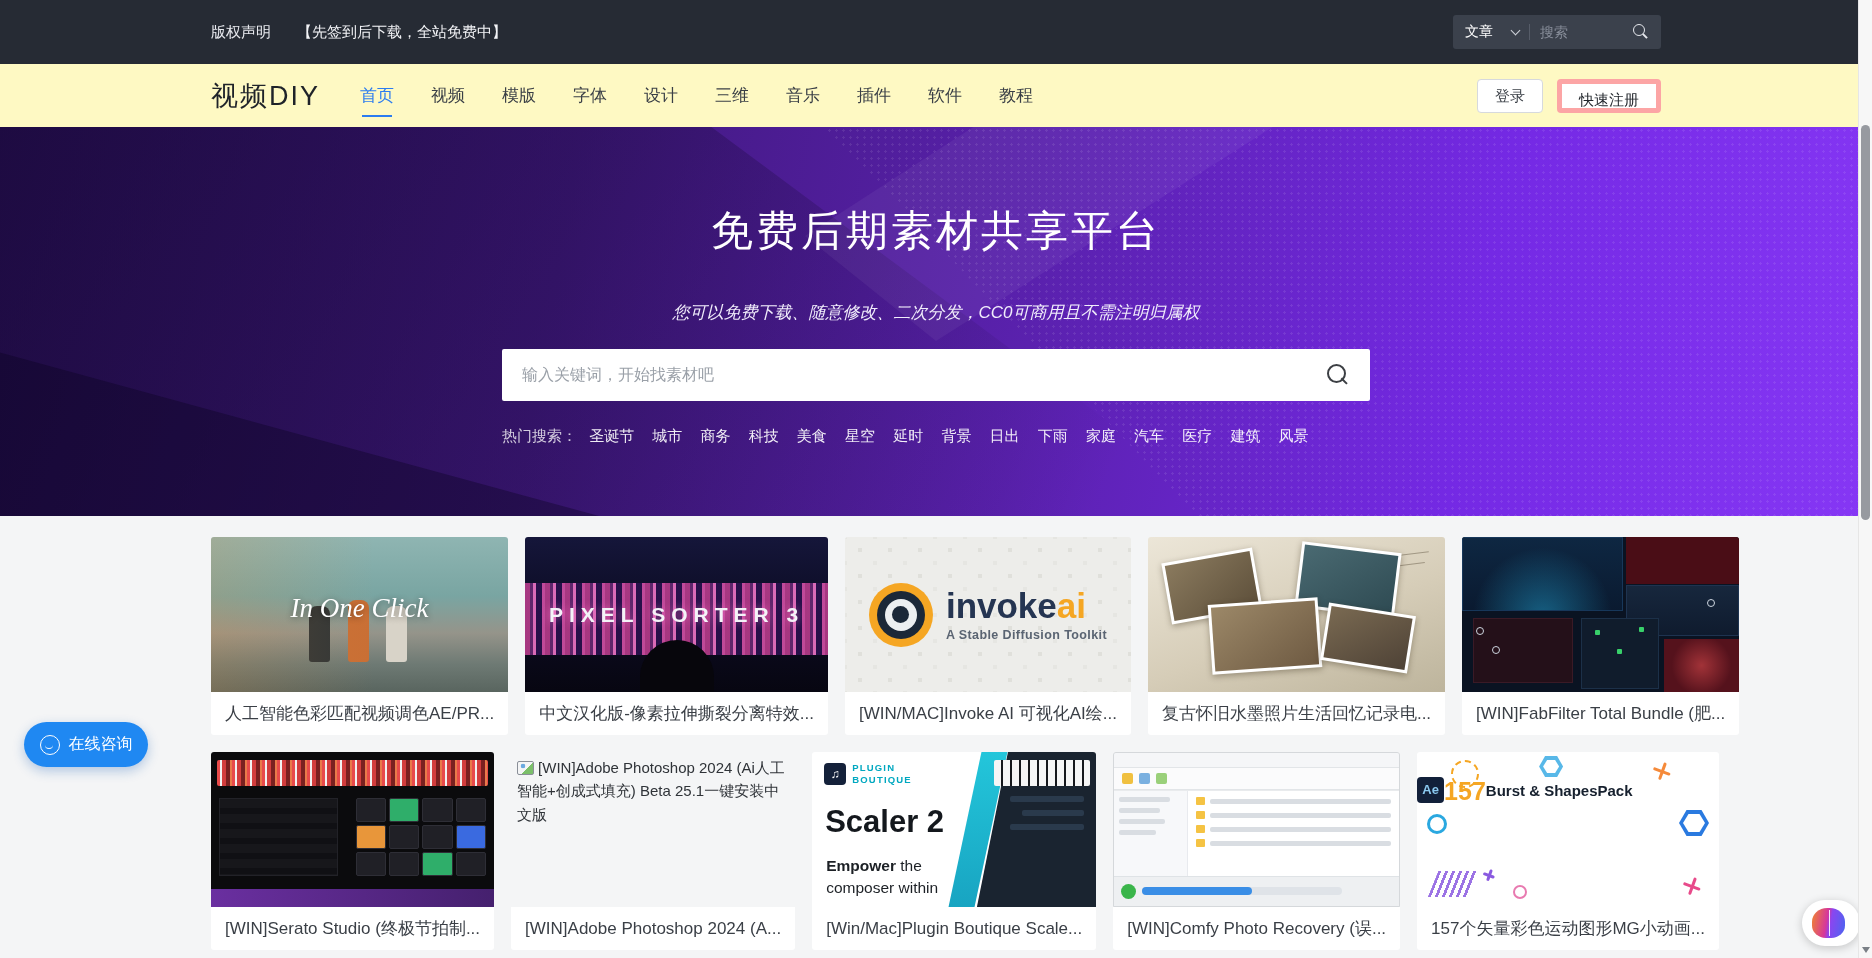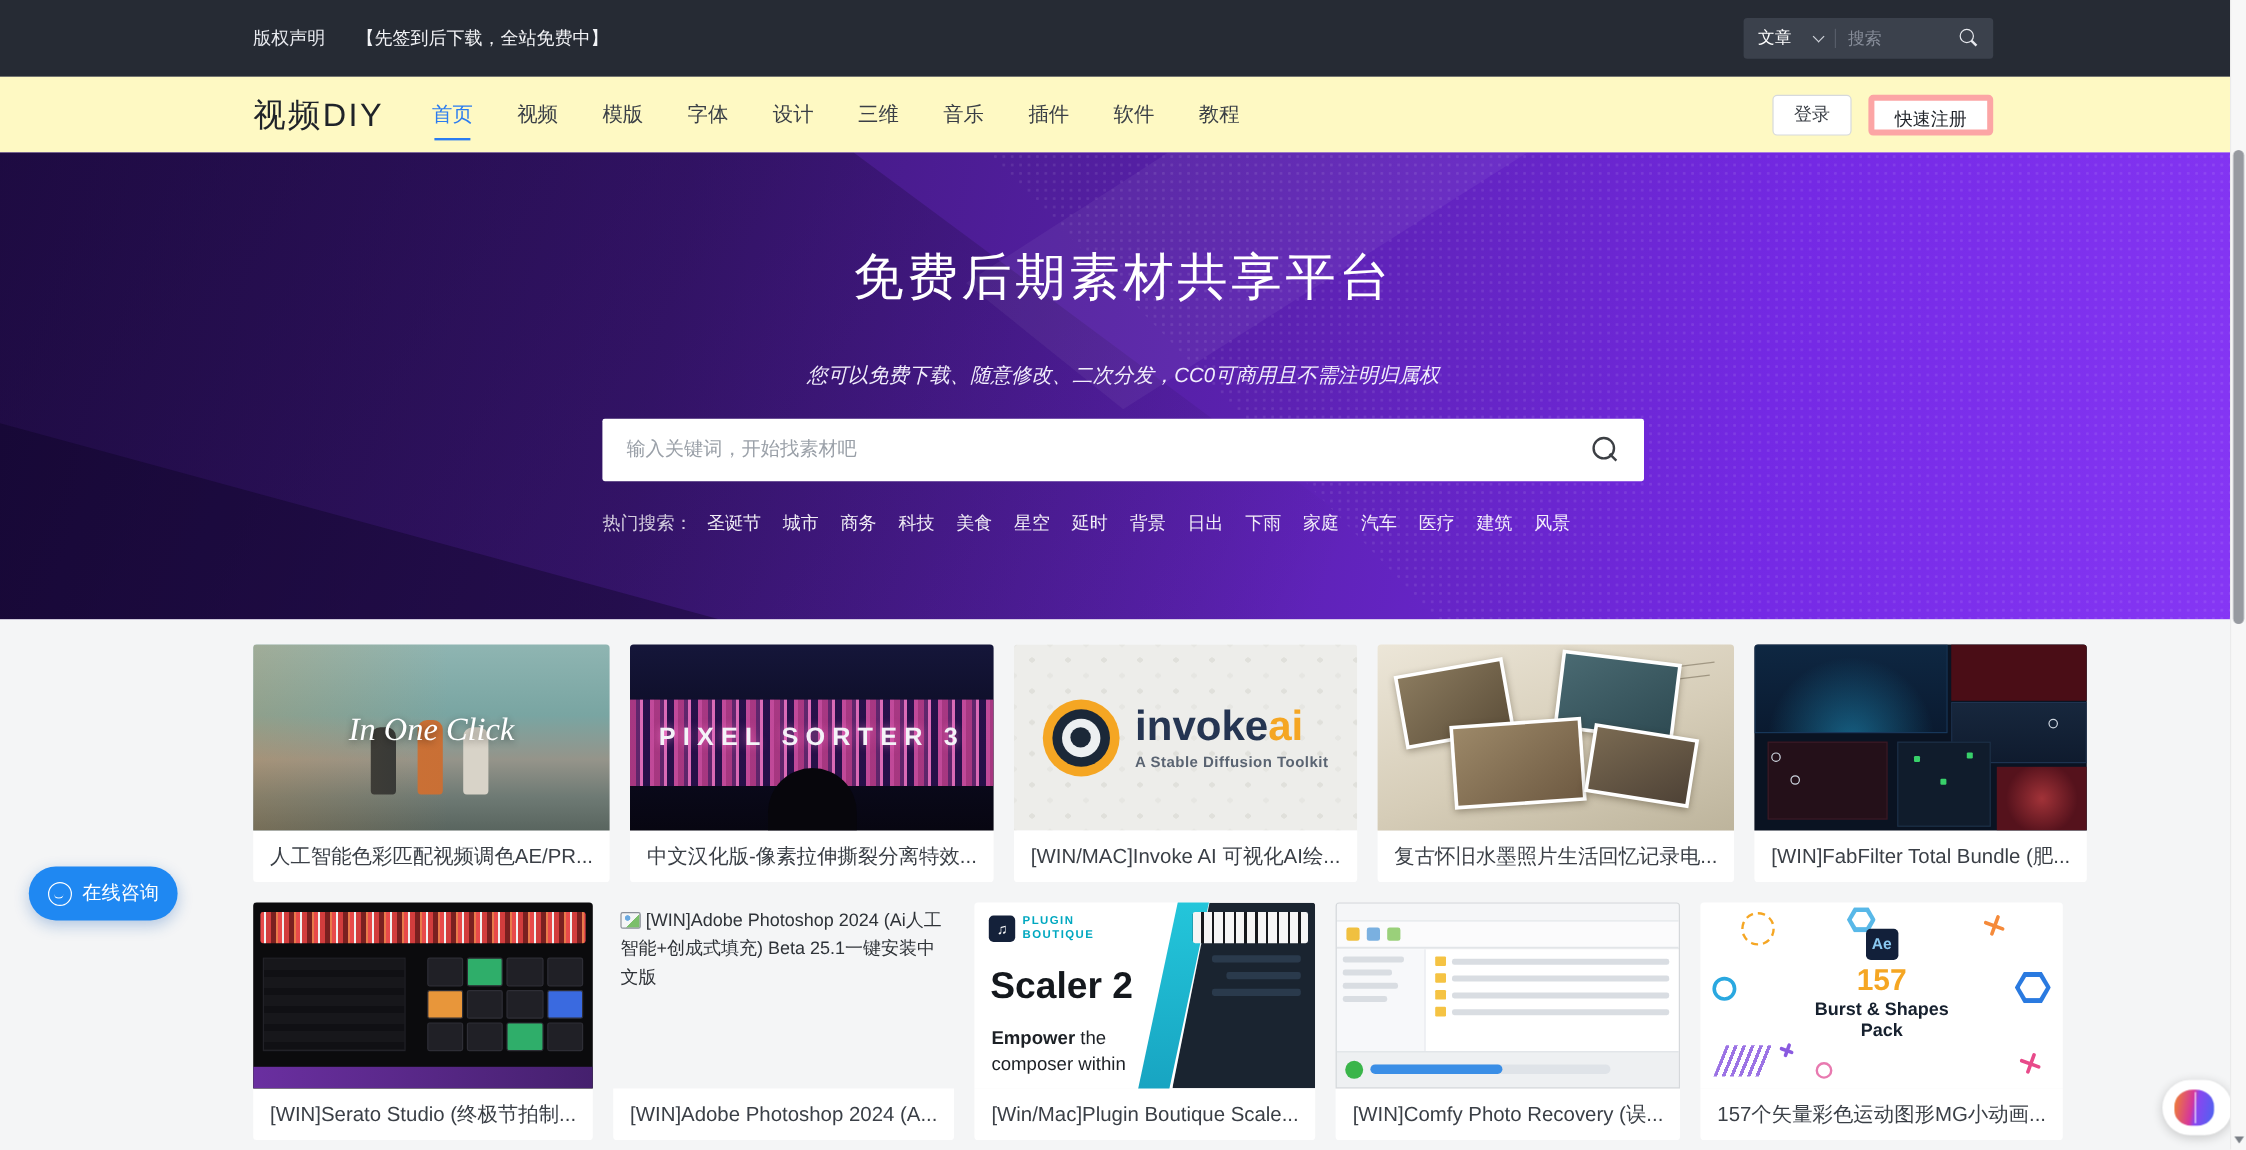"Ae" .sh-center { flex-direction: column -> row }
